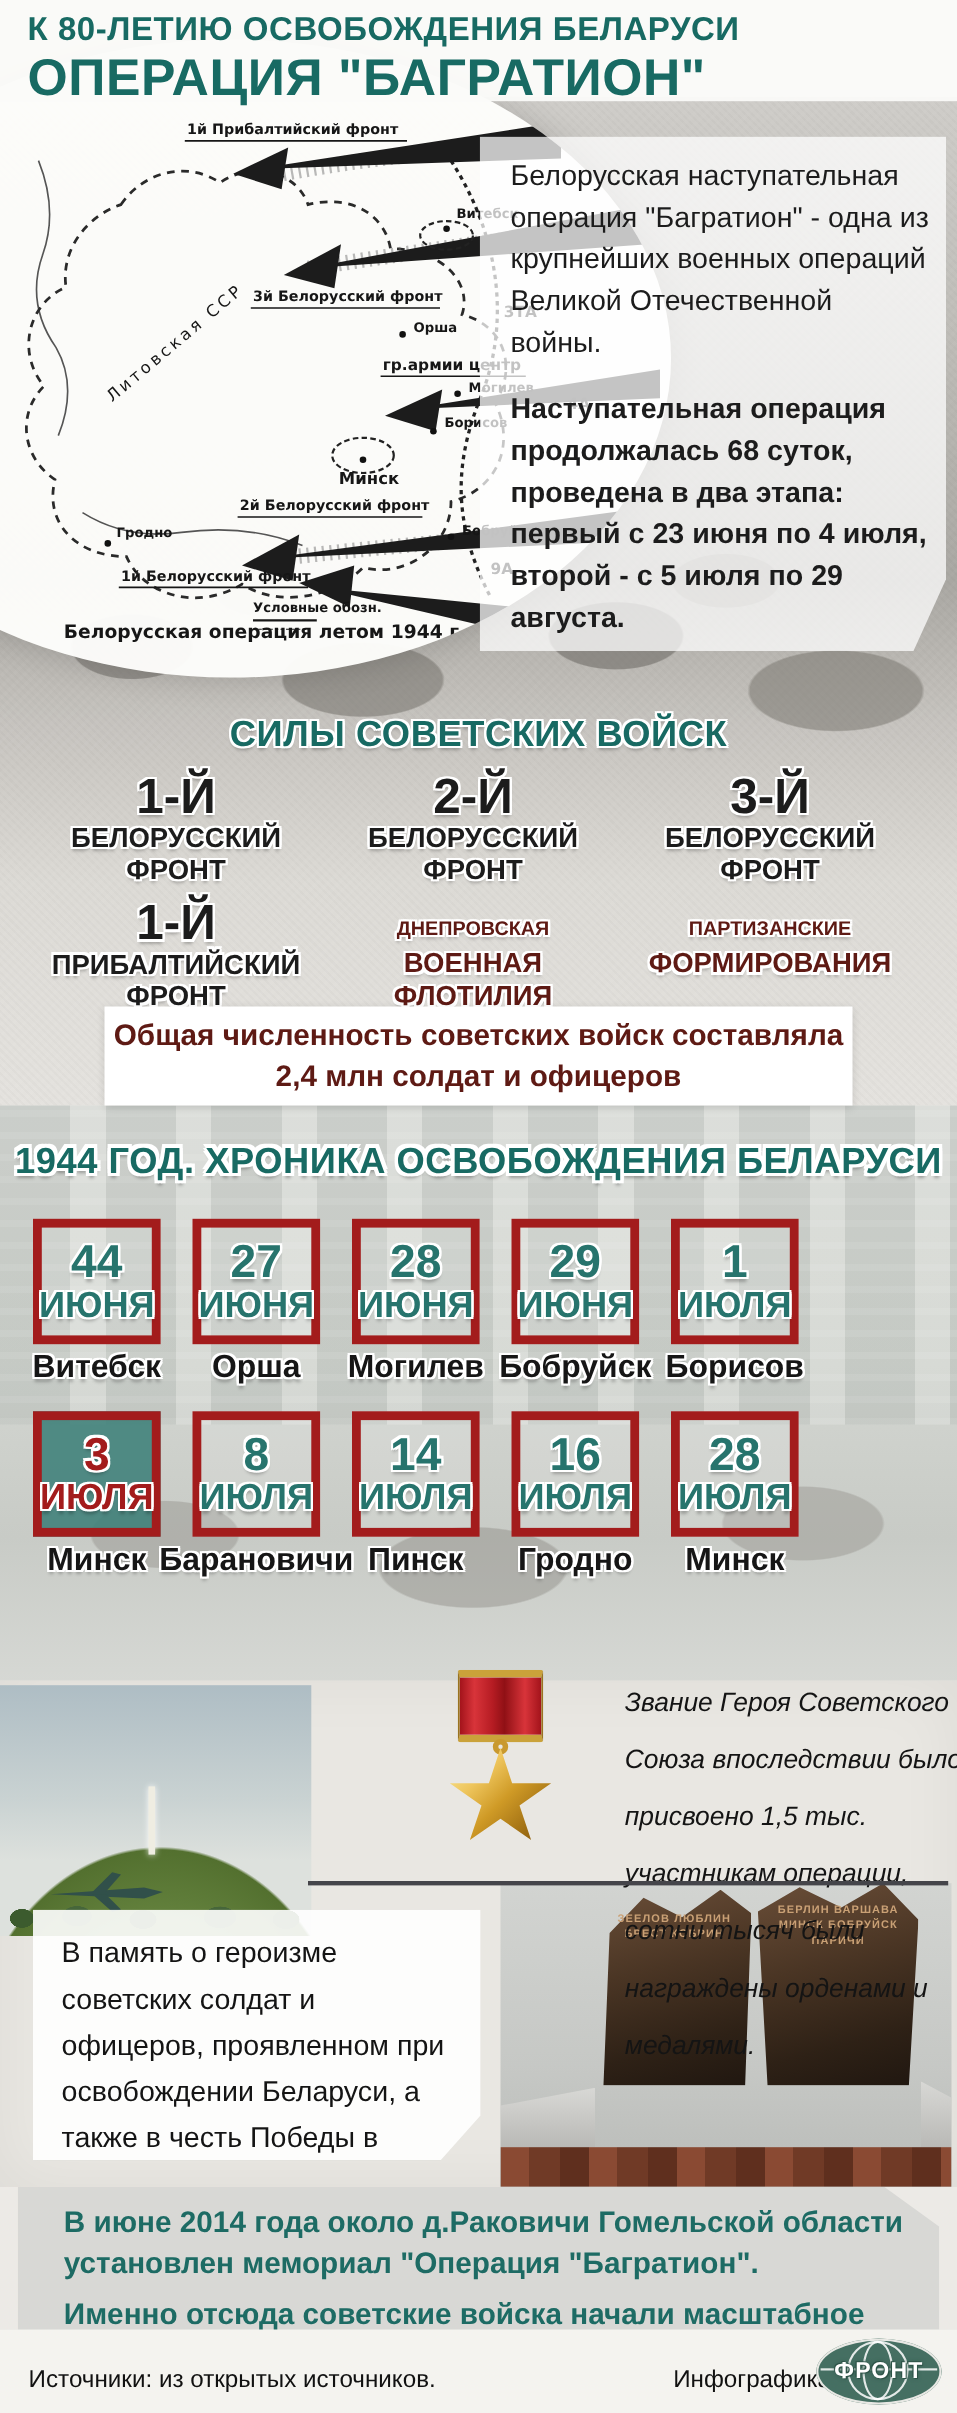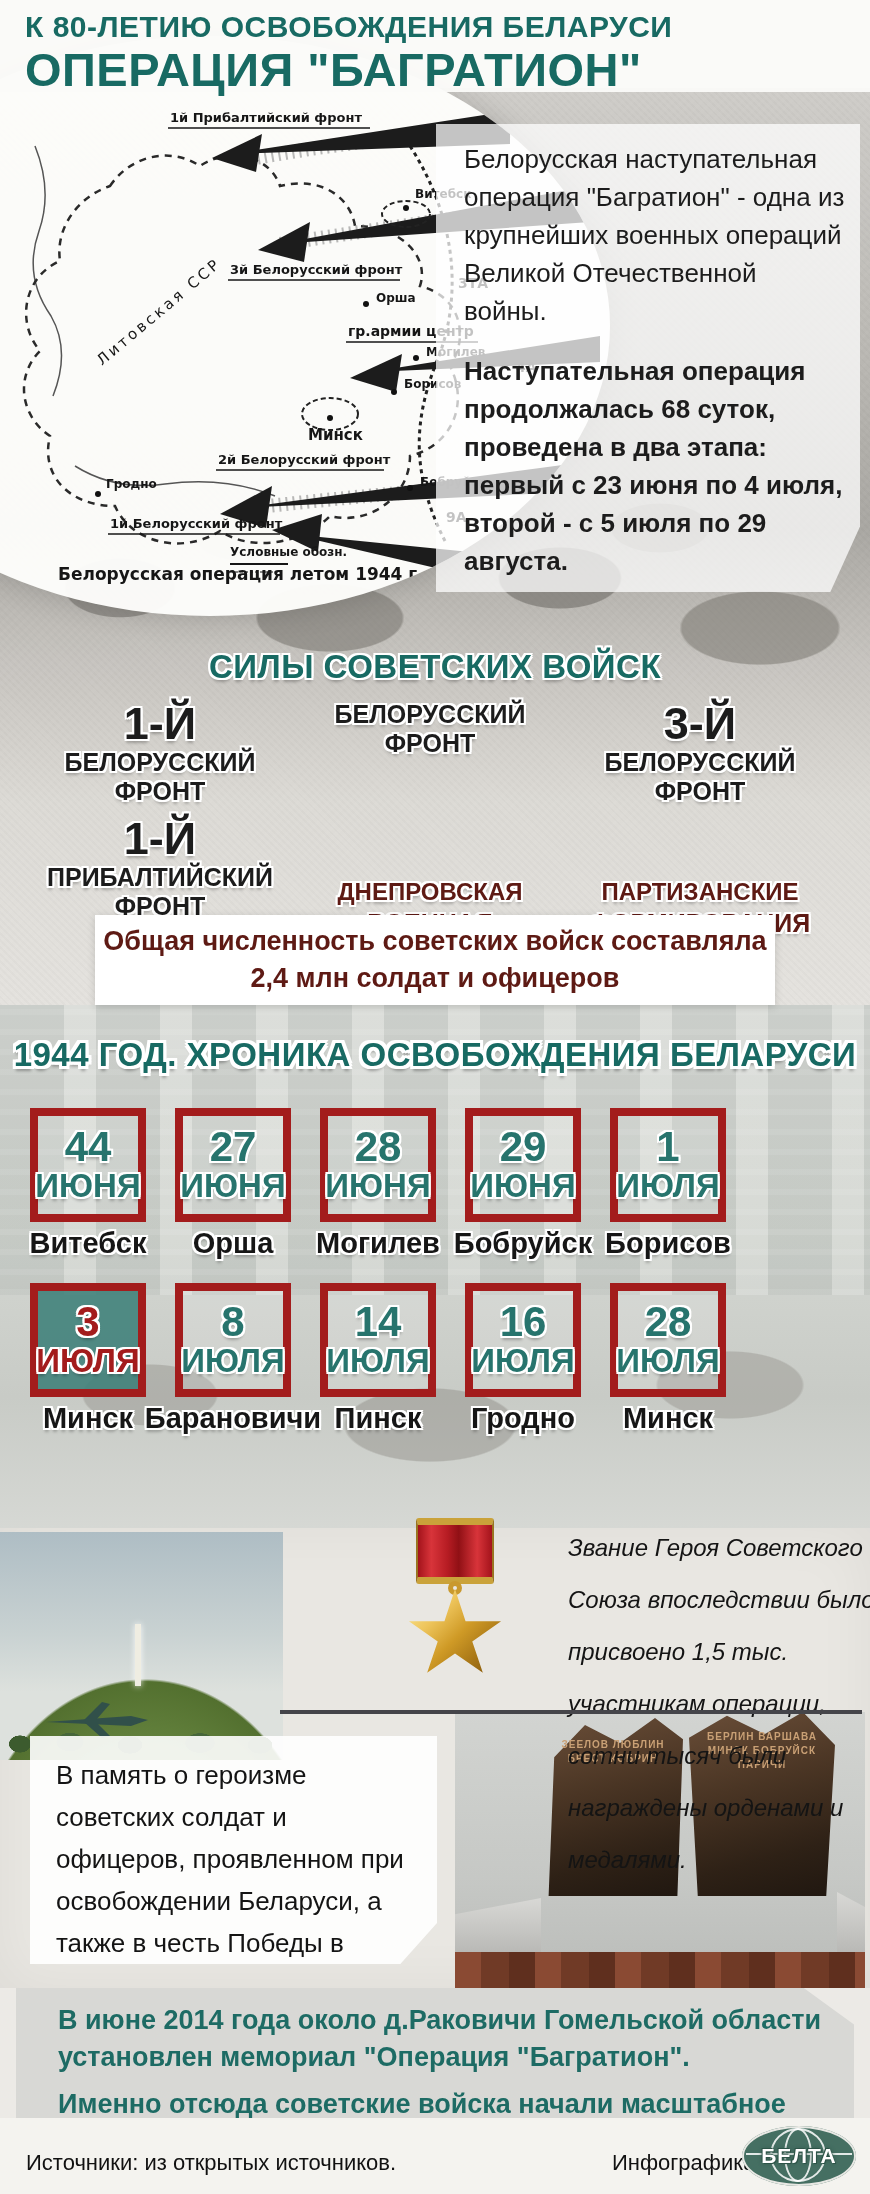"2-Й" div.f-top { html: none -> <div>2-Й</div> }
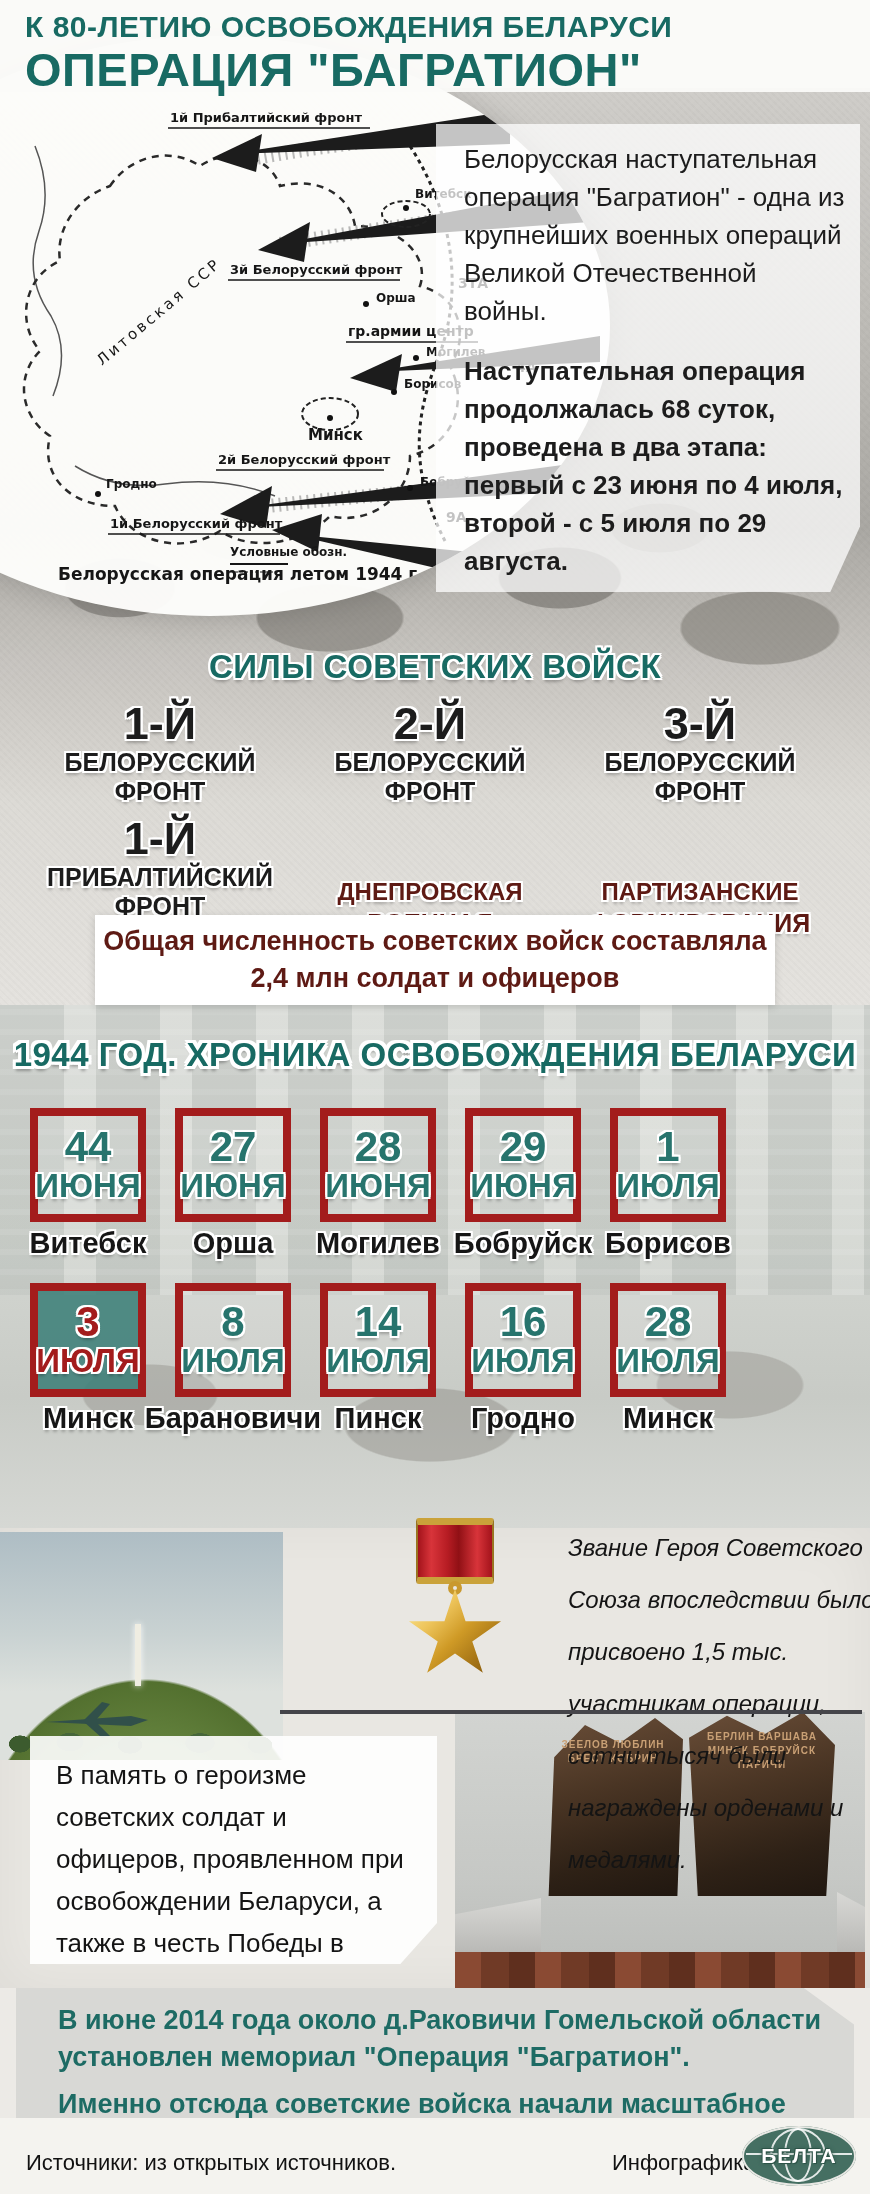"ДНЕПРОВСКАЯ" .force.two .f-top { font-size: 24px -> 18px; margin-top: 47px -> none }
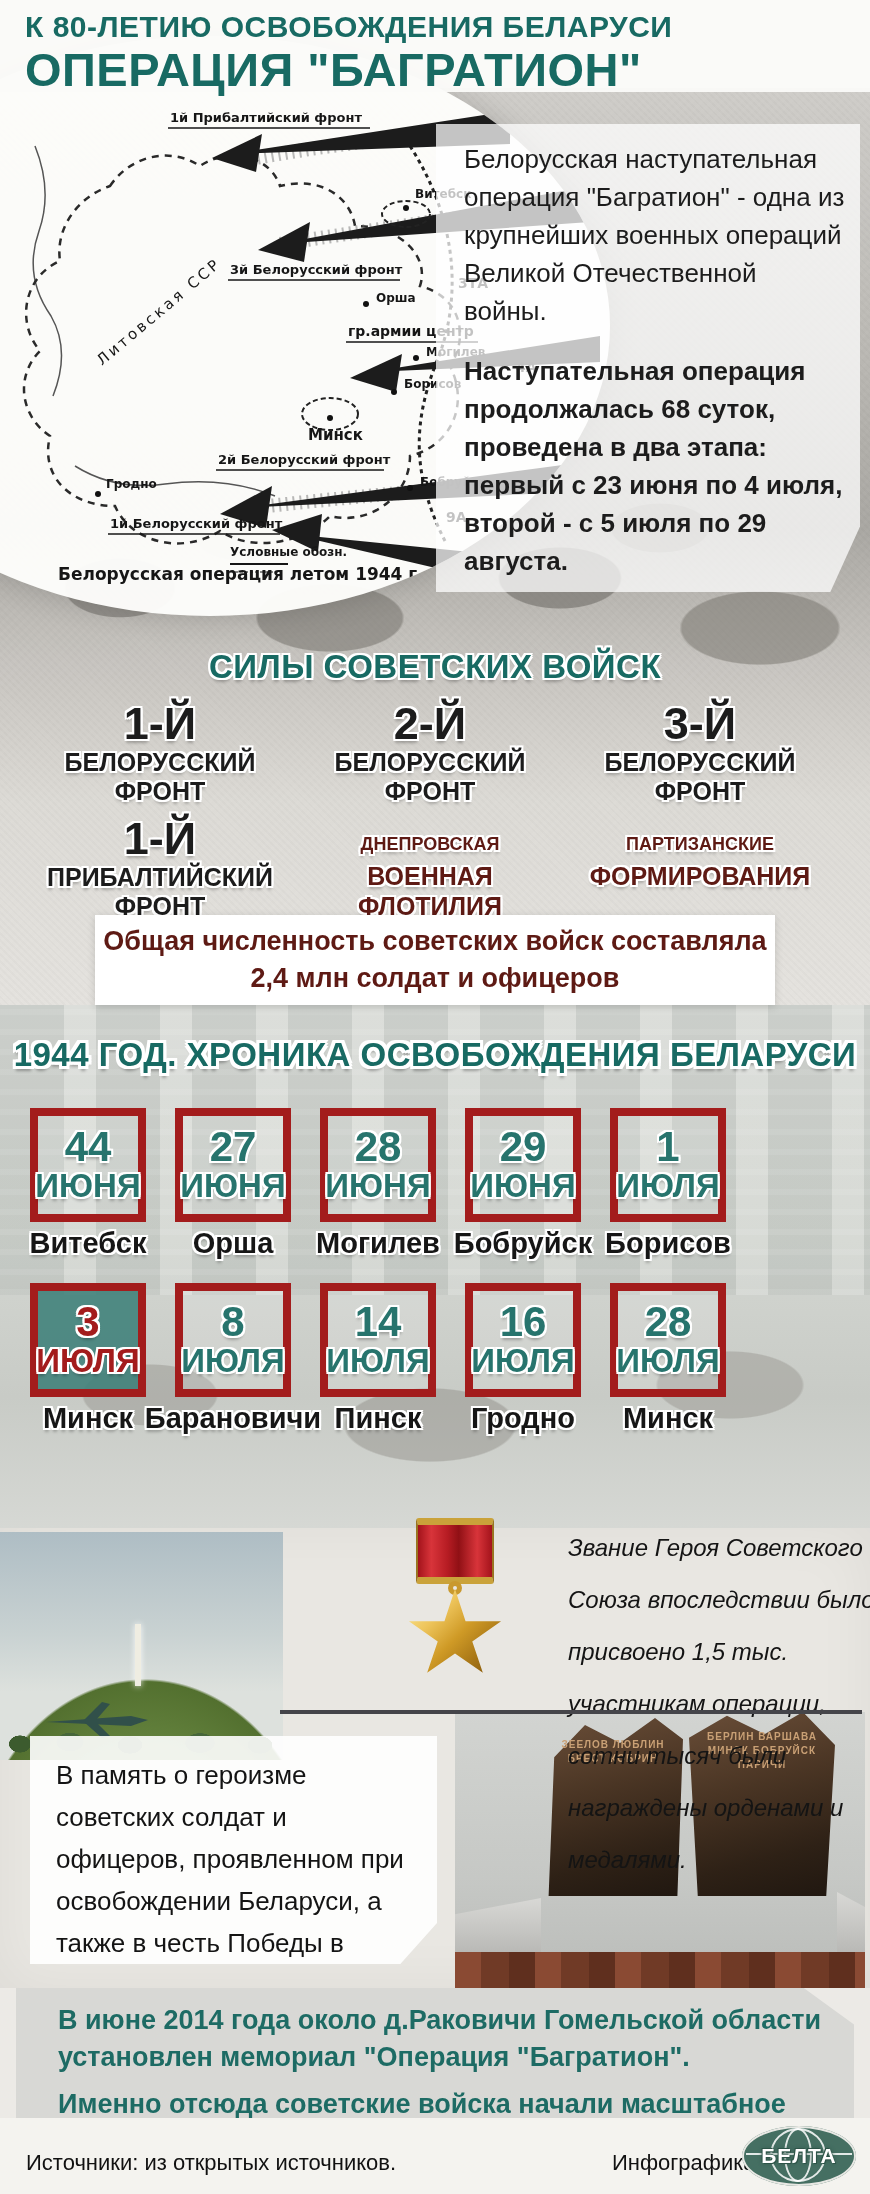"БЕЛТА" span { text: БЕЛТА -> ФРОНТ }
